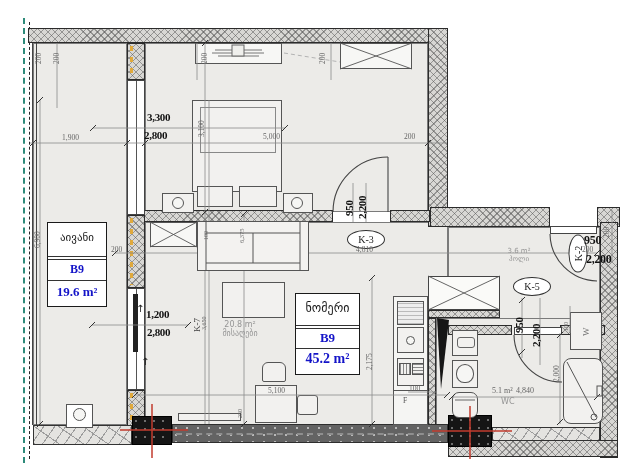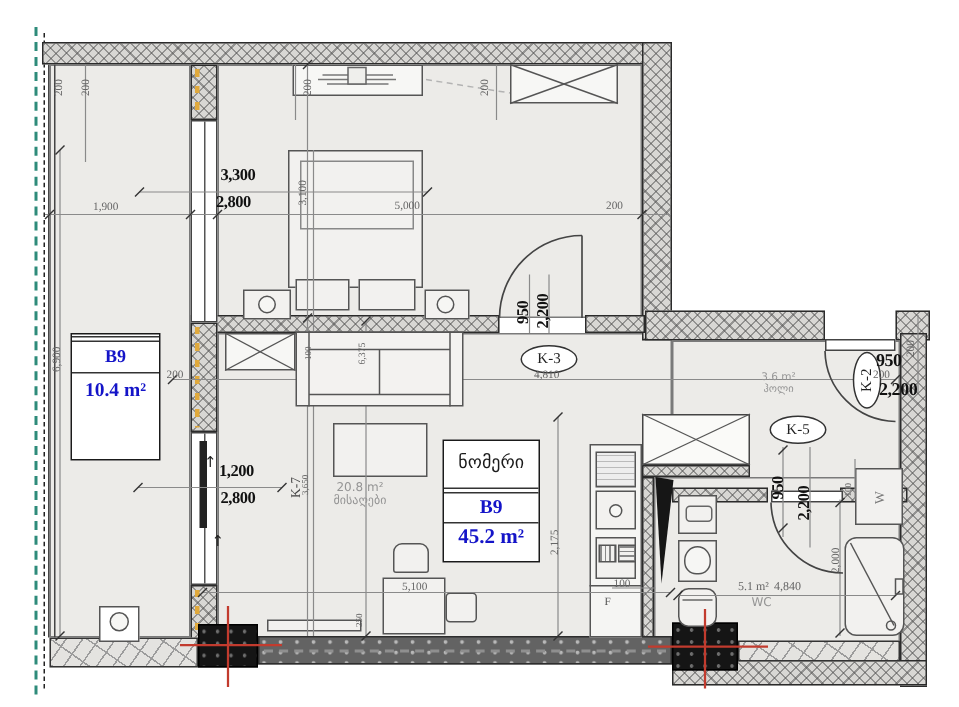"აივანი" div.geo { html: none -> <div>აივანი</div> }
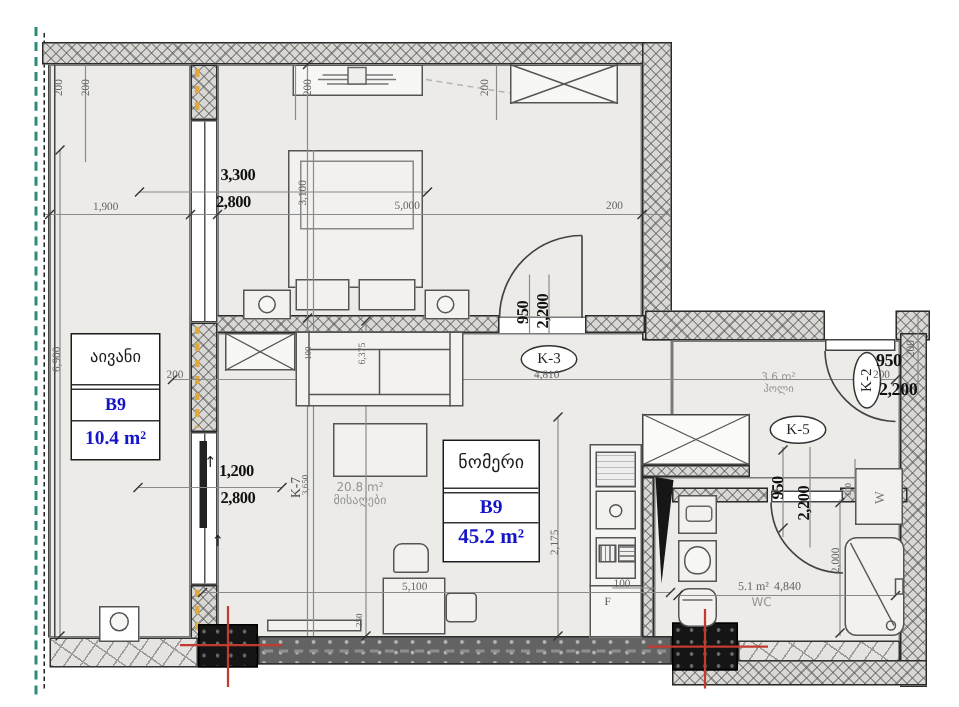"10.4 m²" div.blue { text: 10.4 -> 19.6 }
